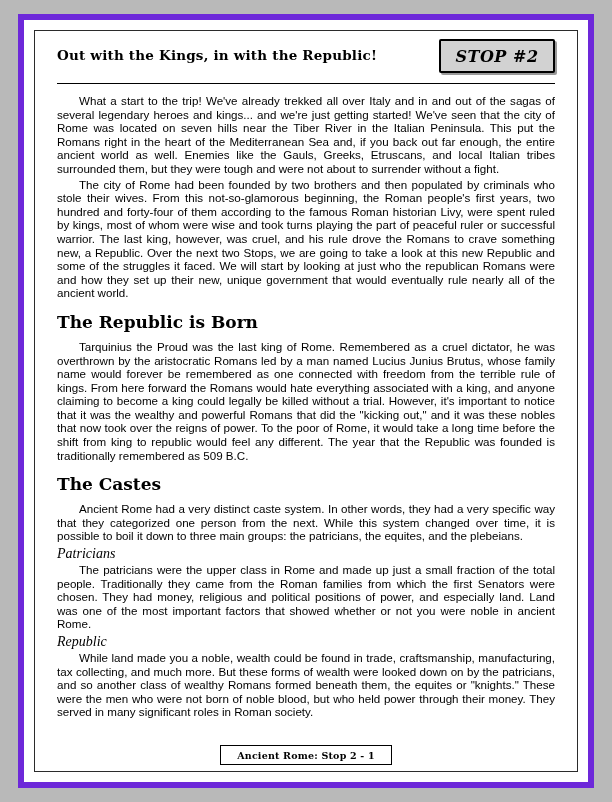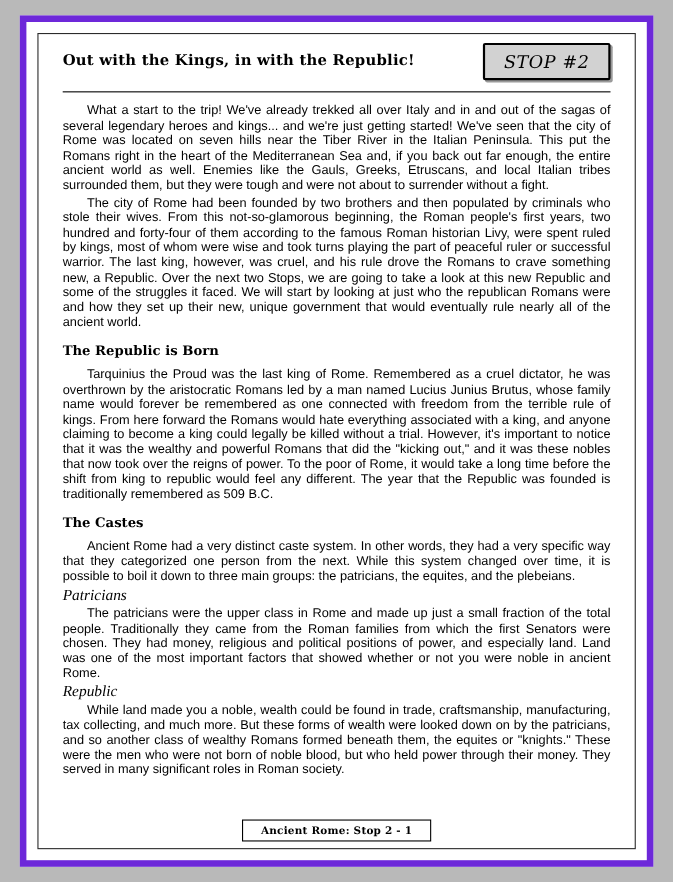"STOP #2" .stop-badge span { font-weight: normal -> bold }
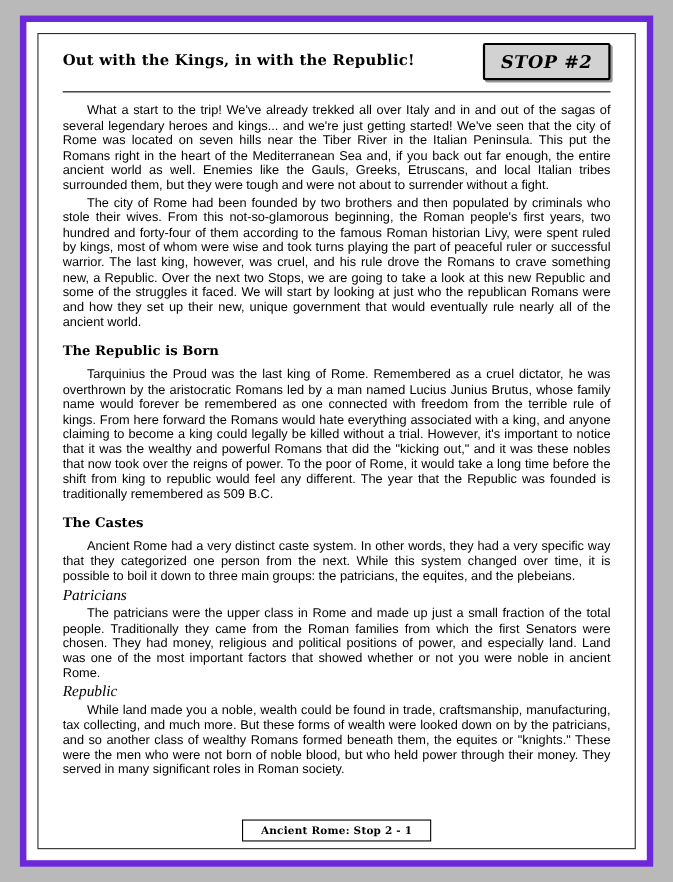"The Republic is Born" h2.section { font-size: 12px -> 17px }
